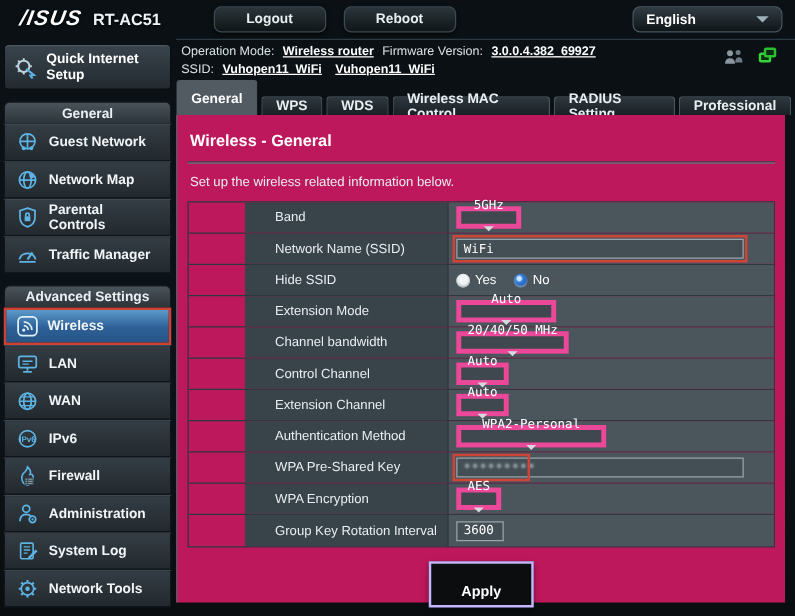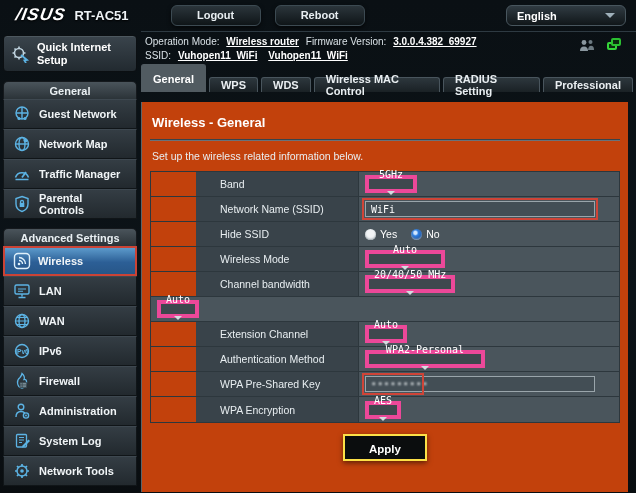"Wireless - General" .panel { background: #c2410c -> #be185d; top: 102px -> 92px }
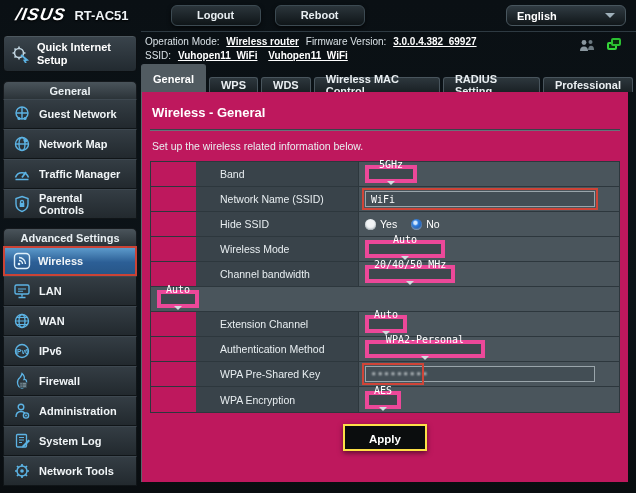"Traffic Manager" div.side-item { order: before "Parental Controls" -> after "Parental Controls" }
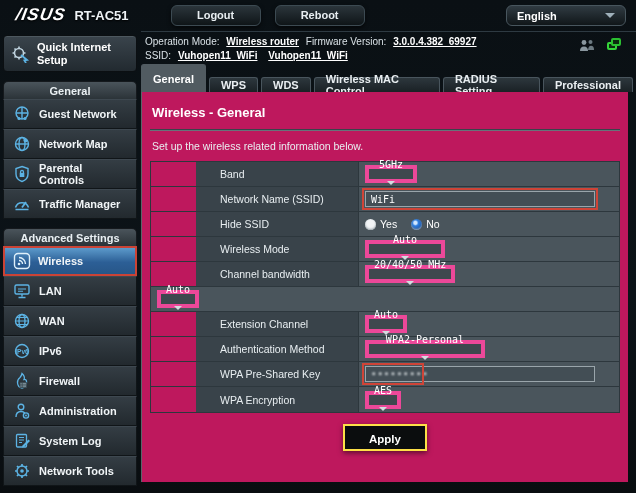"Wireless Mode" div.fl { text: Wireless -> Extension }
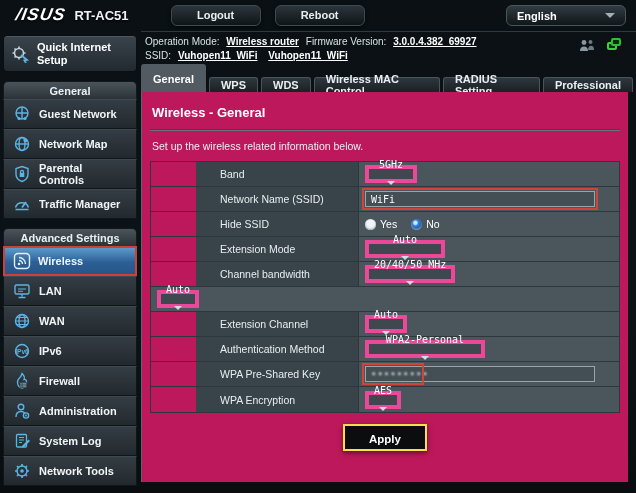"Control Channel" div.fl { html: none -> <div>Control Channel</div> }
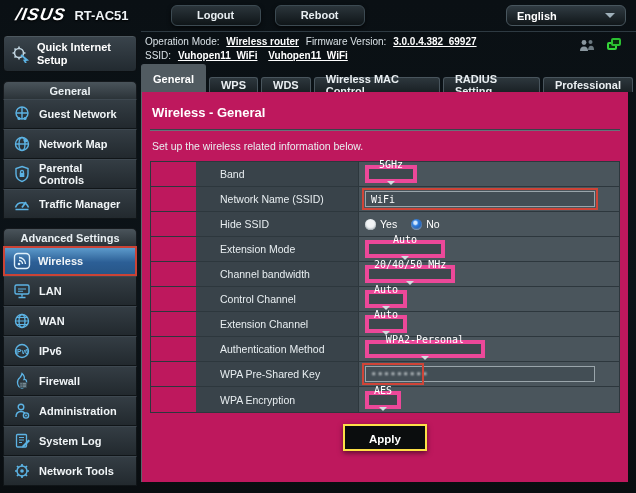"Group Key Rotation Interval" div.frow { html: none -> <div> <div>Group Key Rotation Interval</div> <div> <div> <span>3600</span> </div> </div> </div> }
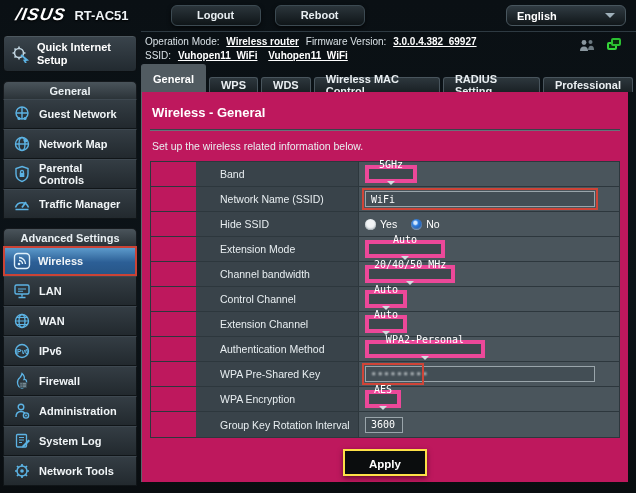"Apply" .apply-btn { border: 2px solid #fde047 -> 2px solid #c4b5fd; padding: 7px 24px 4px -> 17px 24px 4px }
